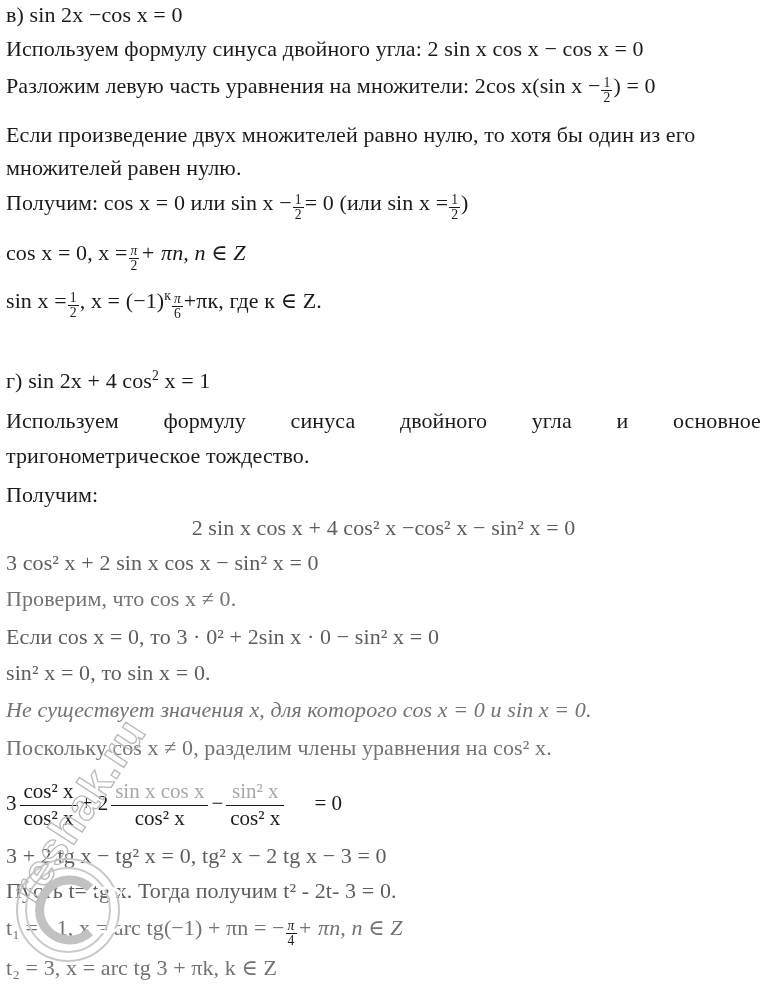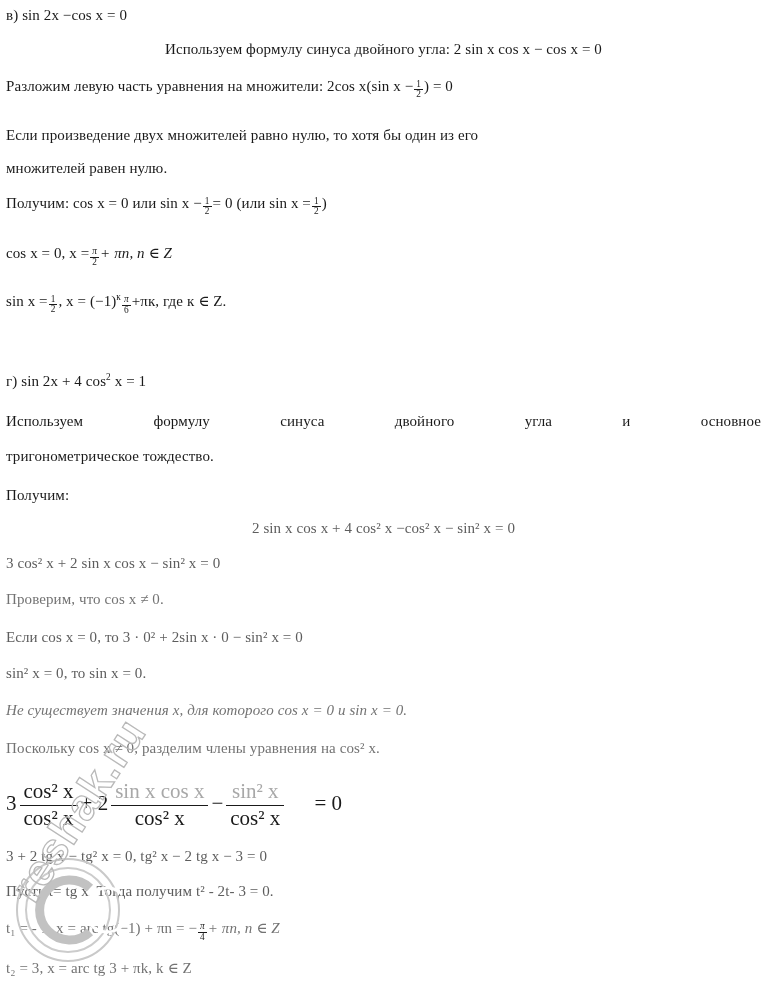"в) sin 2x −cos x" .line { font-size: 15px -> 22px }
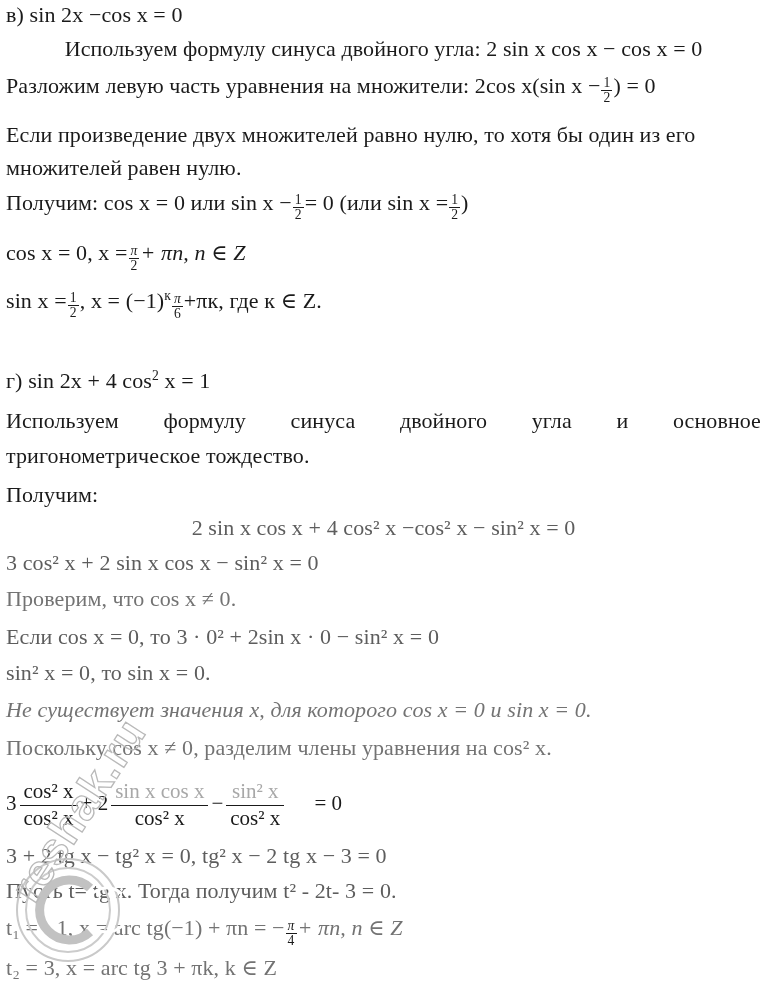"Используем формулу синуса двойного угла:" div.line { text-align: center -> none }
